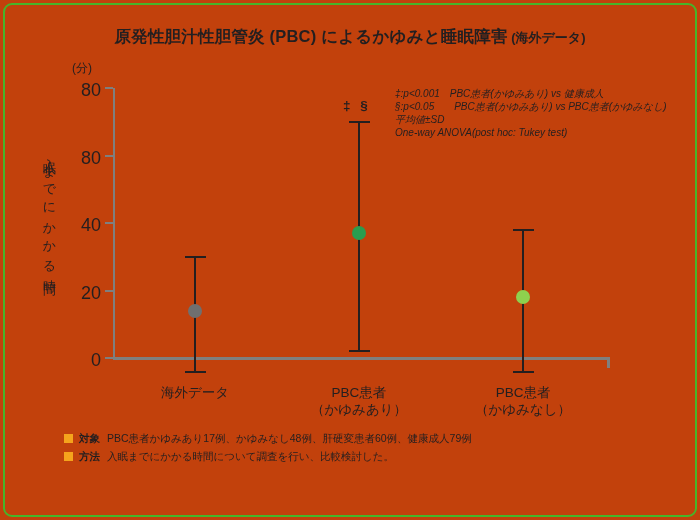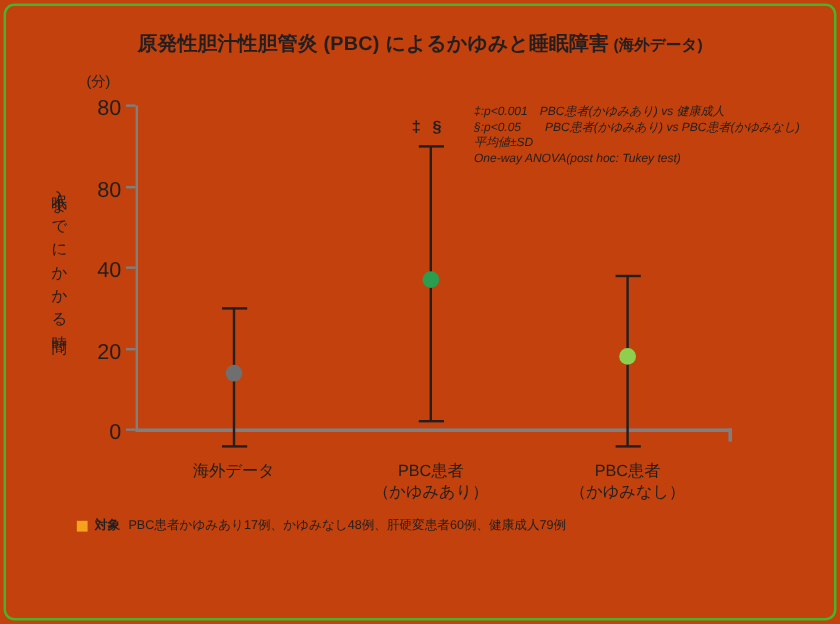"方法" div.fn-row { html: none -> <div> <span></span> <span>方法</span> <span>入眠までにかかる時間について調査を行い、比較検討した。</span> </div> }
